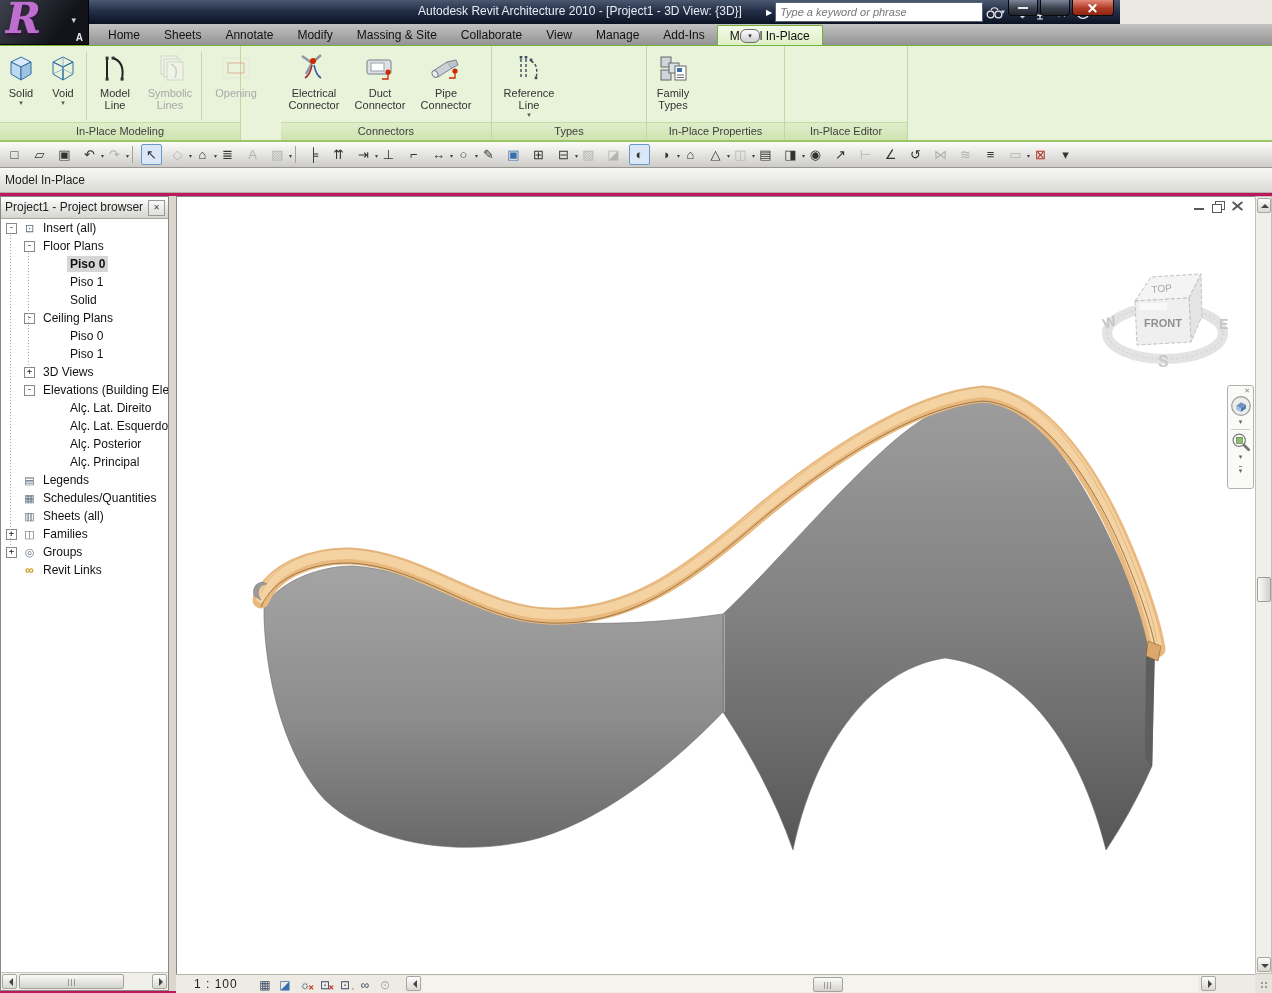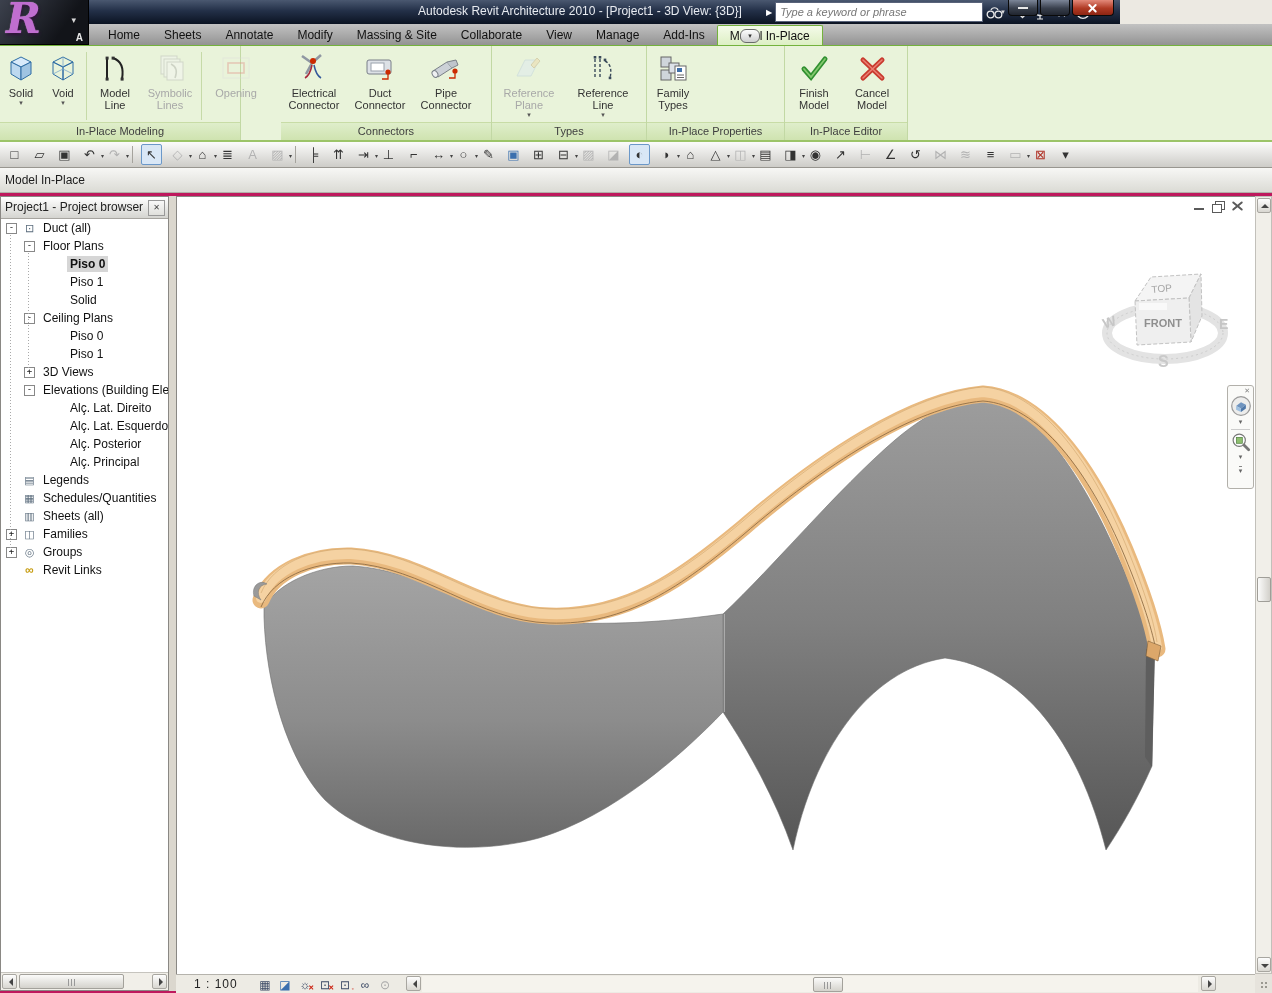"Reference Plane" div.rbtn { html: <div> <svg> <polygon></polygon> <polygon></polygon> </svg> <span>Reference Plane</span> <span>▾</span> </div> -> none }
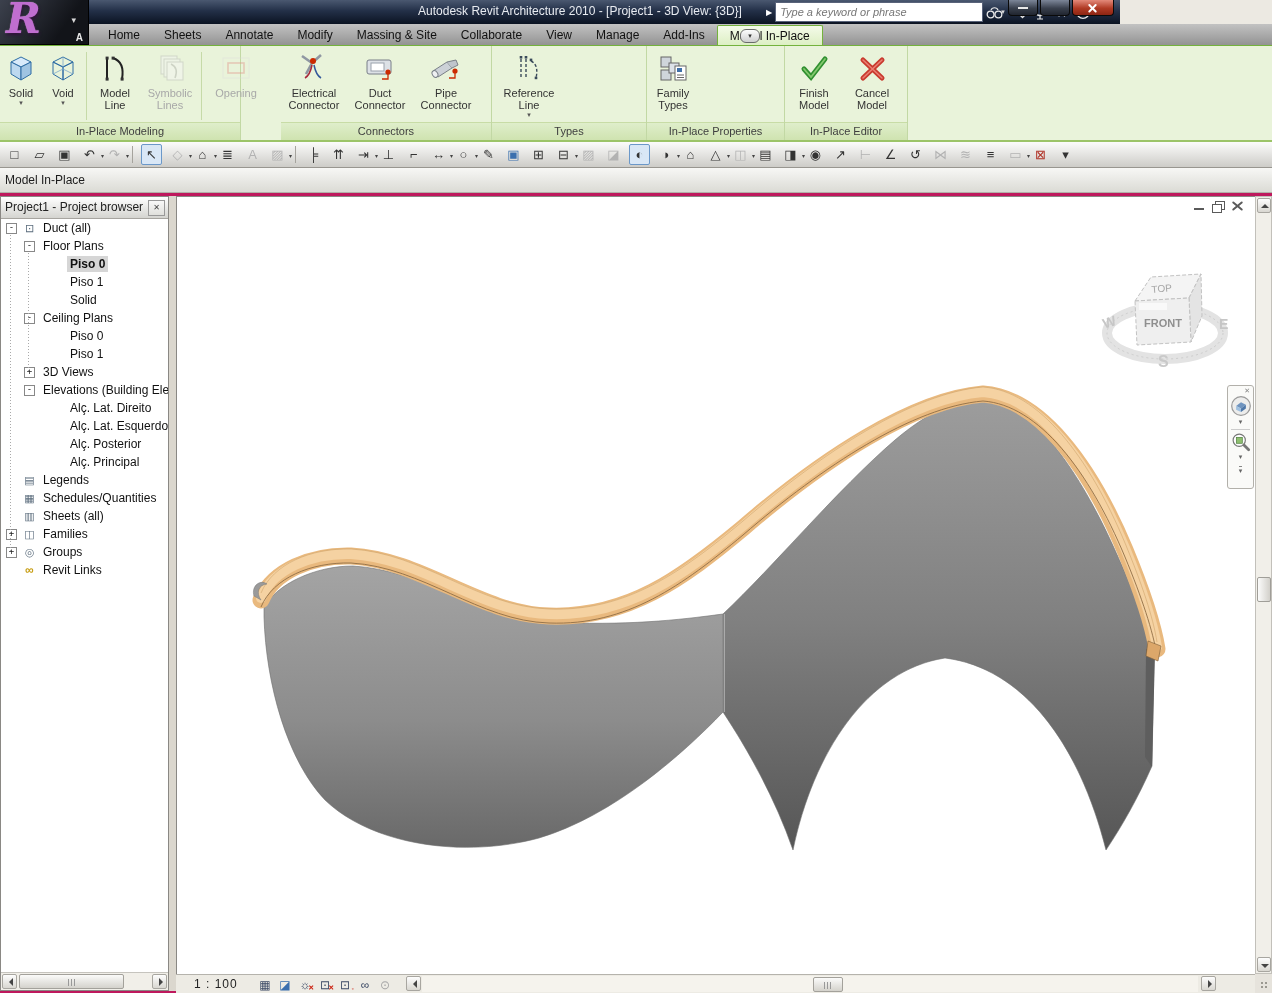"Finish Model" div.pbody { html: <div> <div> <svg> <path></path> <path></path> </svg> <span>Finish Model</span> </div> <div> <svg> <path></path> <path></path> </svg> <span>Cancel Model</span> </div> </div> -> none }
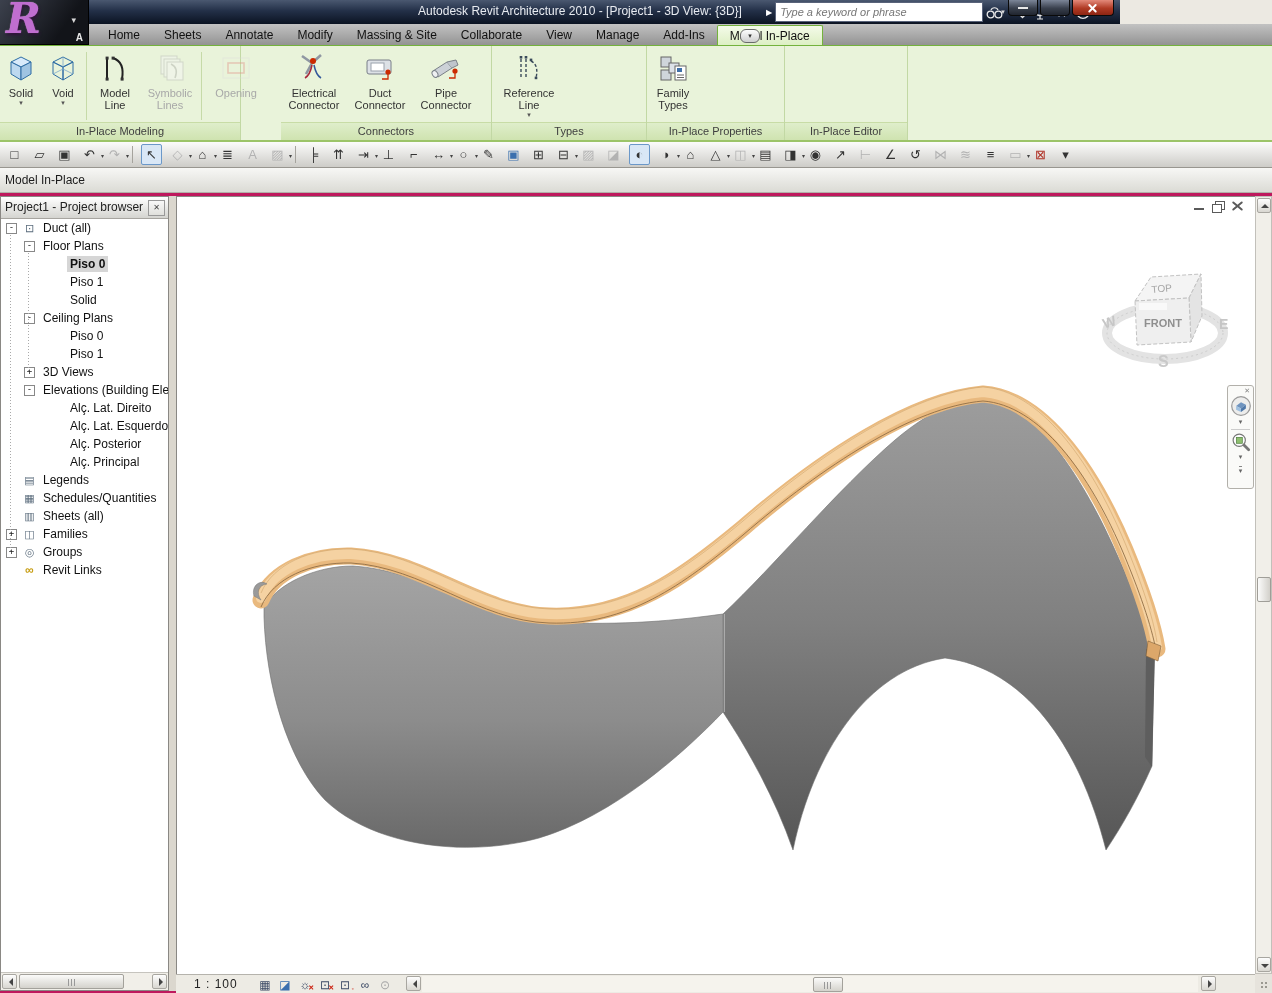"Duct (all)" span.tlabel { text: Duct -> Insert }
